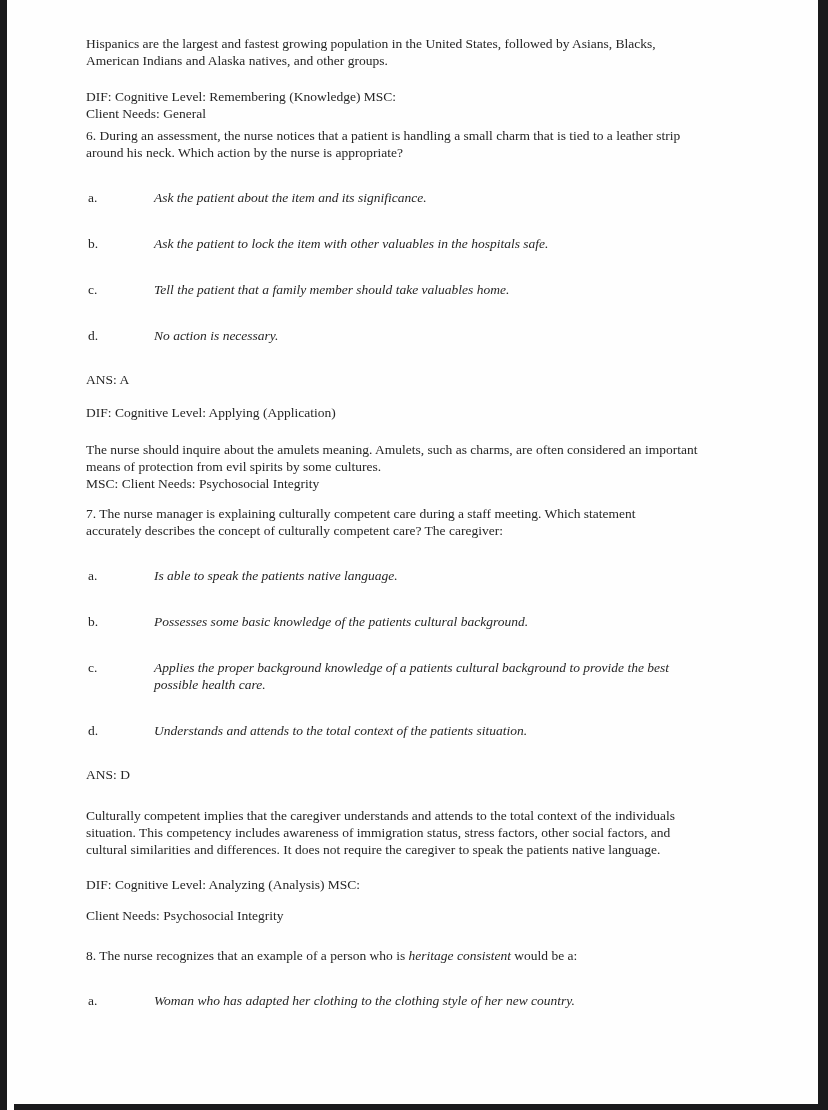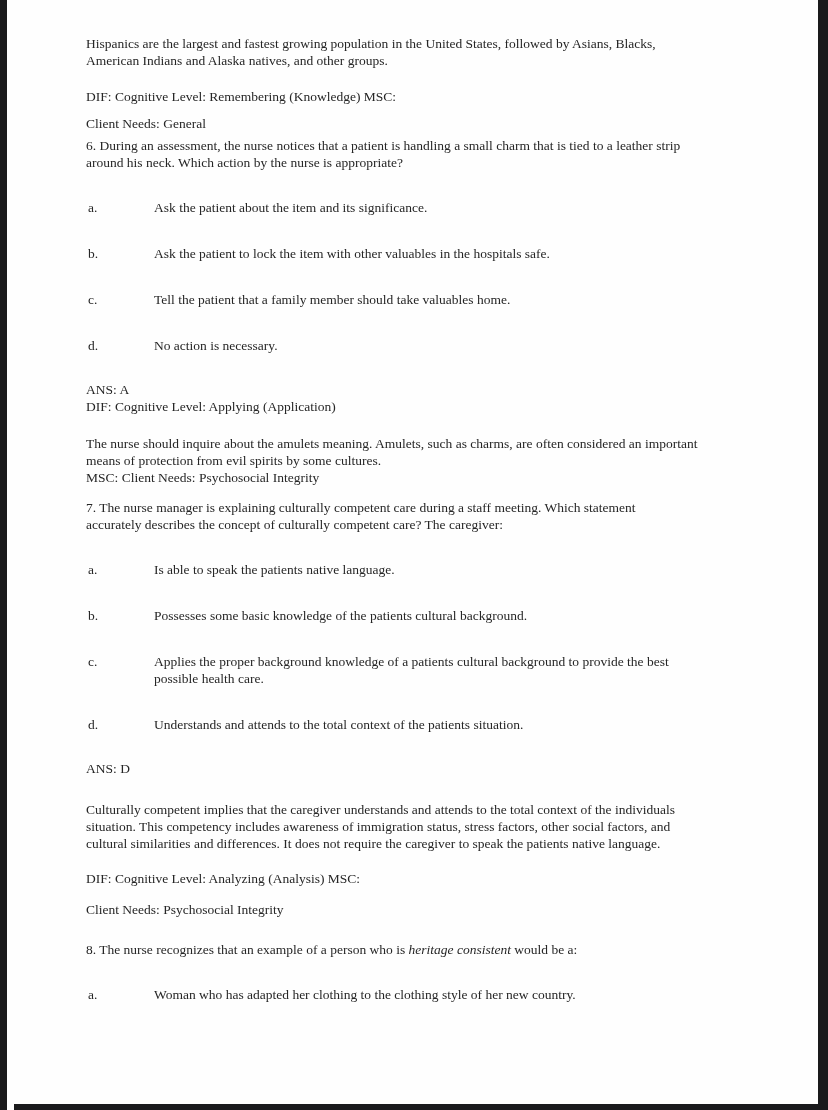"DIF: Cognitive Level: Remembering" p.para { margin-bottom: 10px -> none }
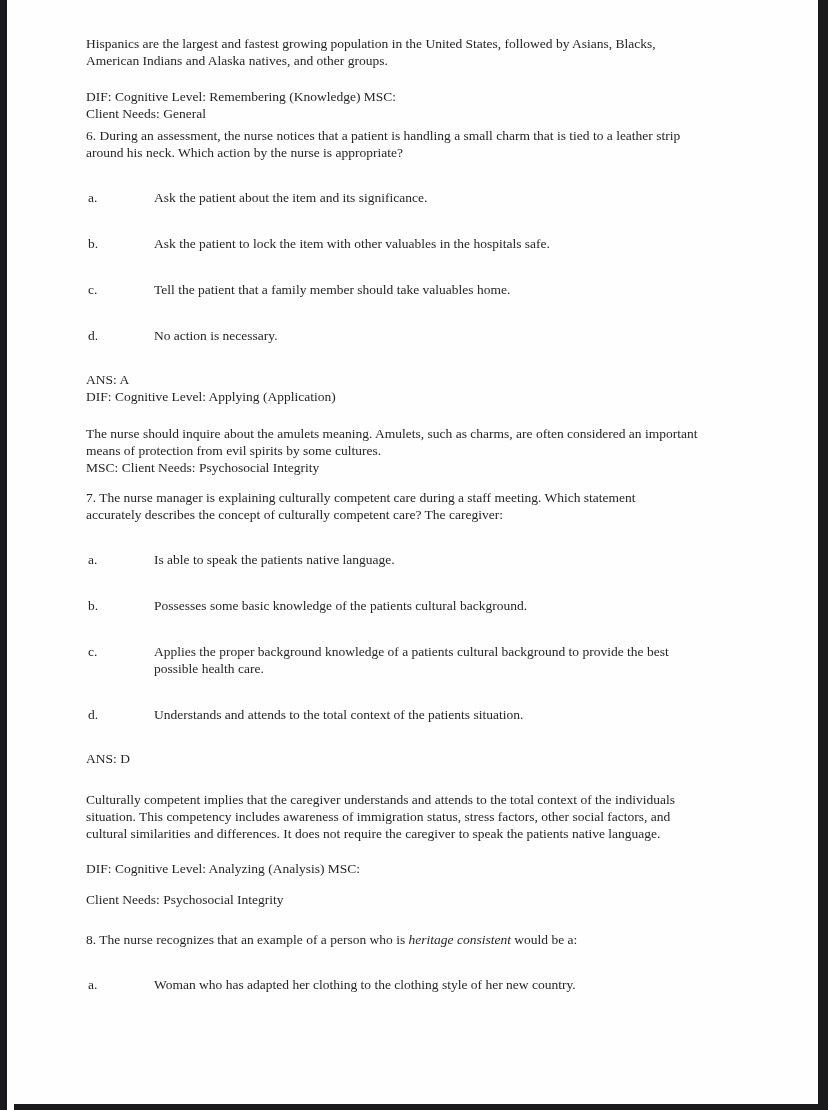"Ask the patient about the" .opt-text { font-style: none -> italic }
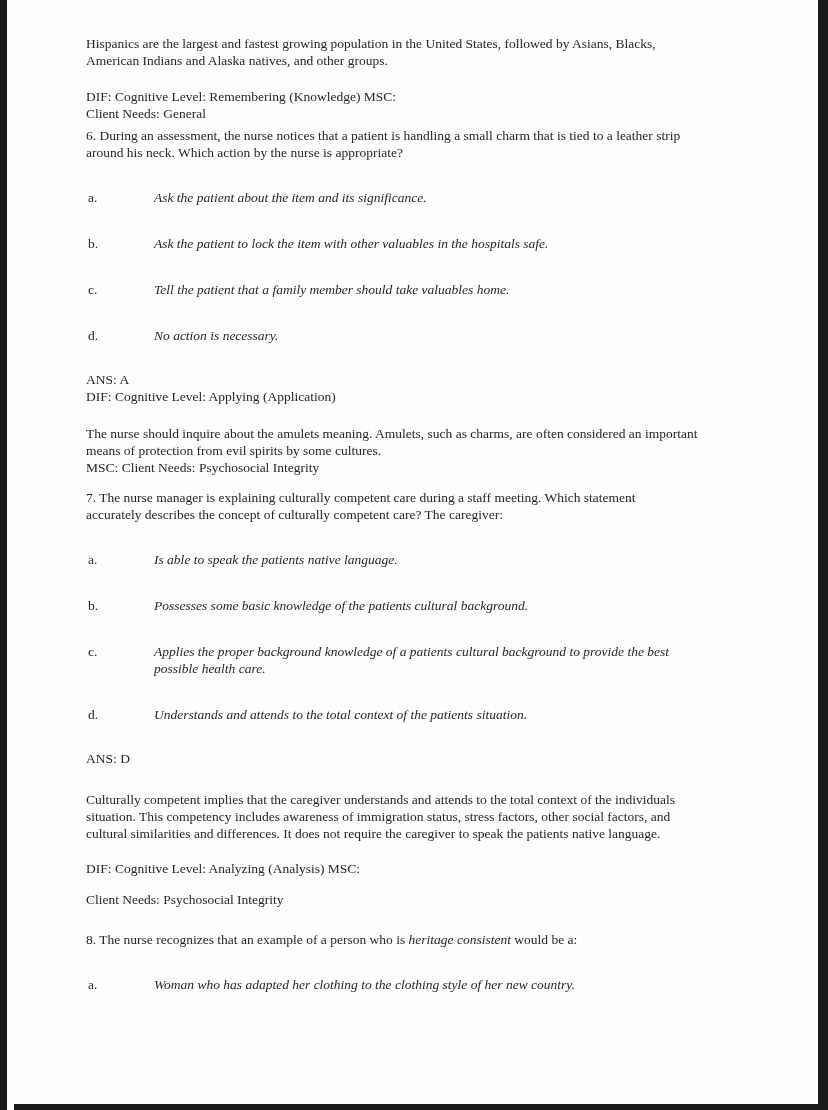"ANS: A" p.para { margin-bottom: none -> 16px }
